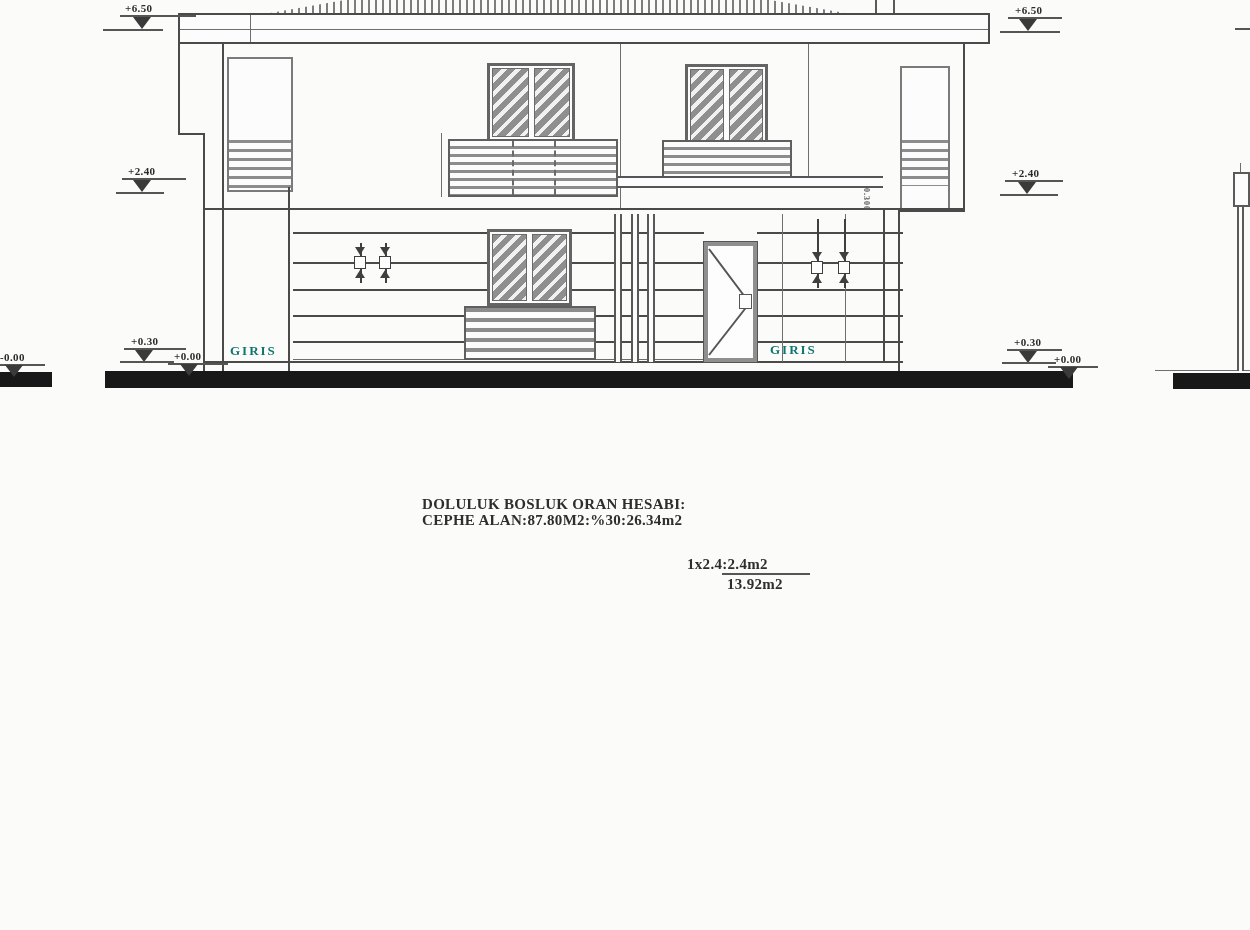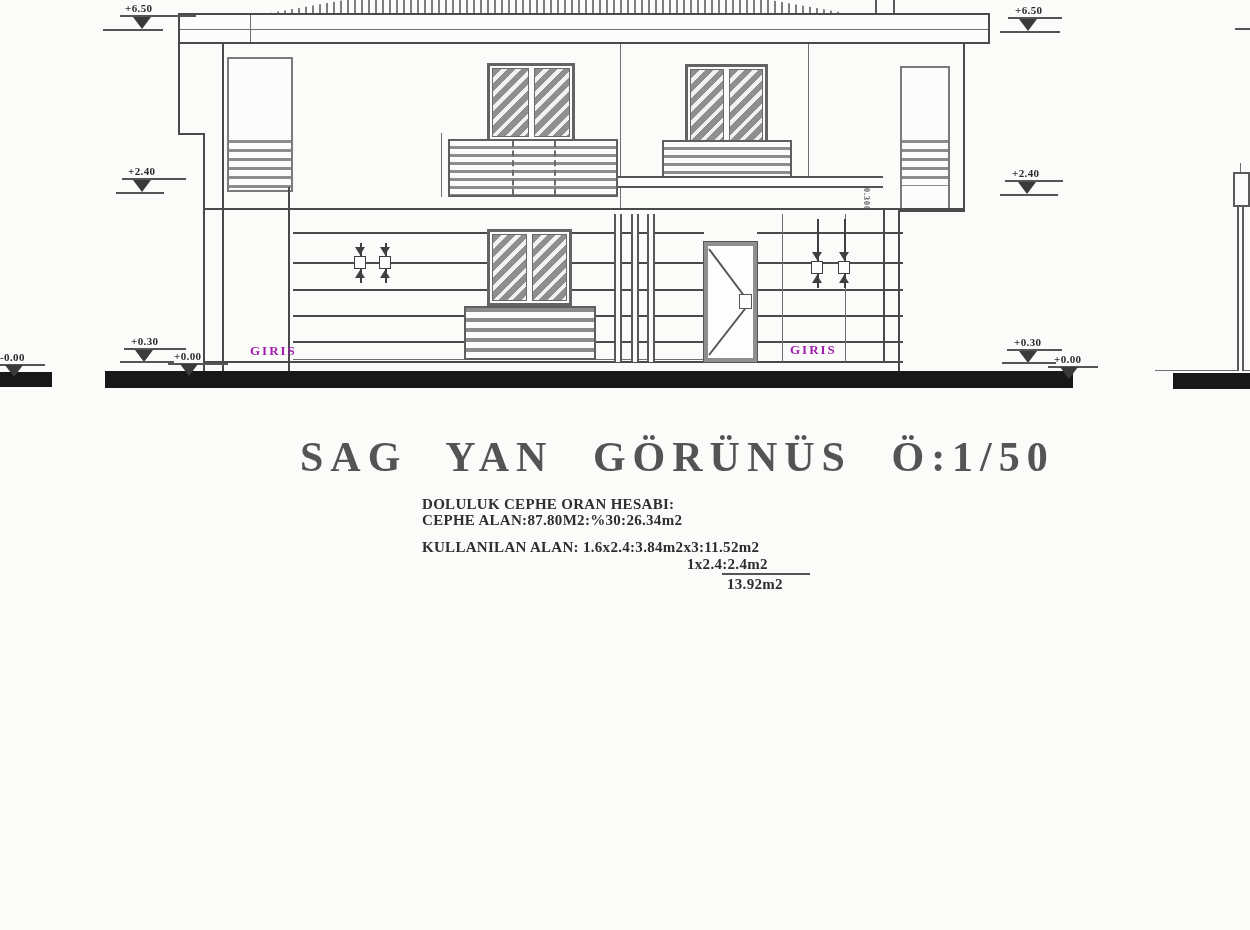"GIRIS" .giris { color: #a21caf -> #0f766e; margin-left: 20px -> none }
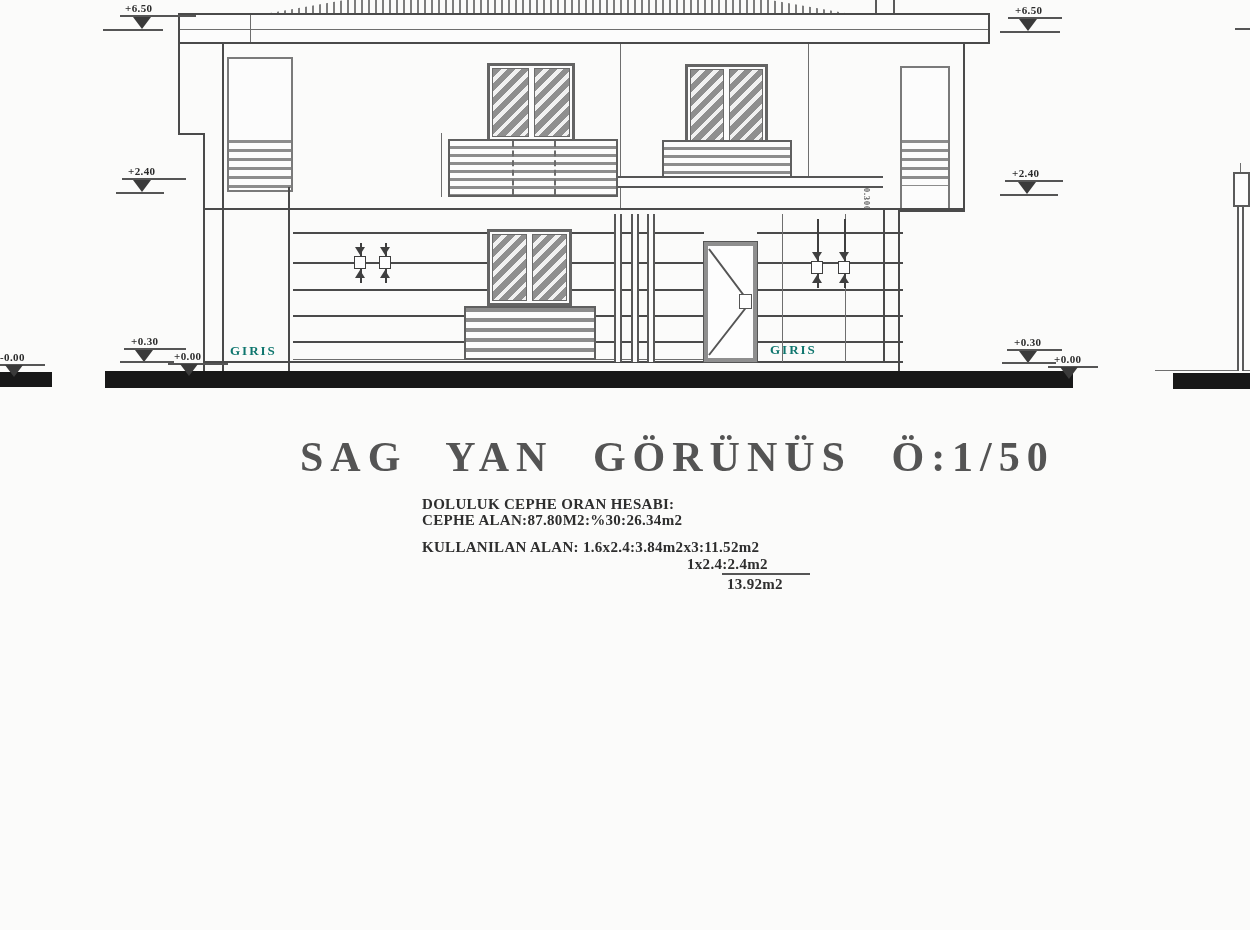"SAG YAN GÖRÜNÜS Ö:1/50" div.title { html: <div>SAG YAN GÖRÜNÜS Ö:1/50</div> -> none }
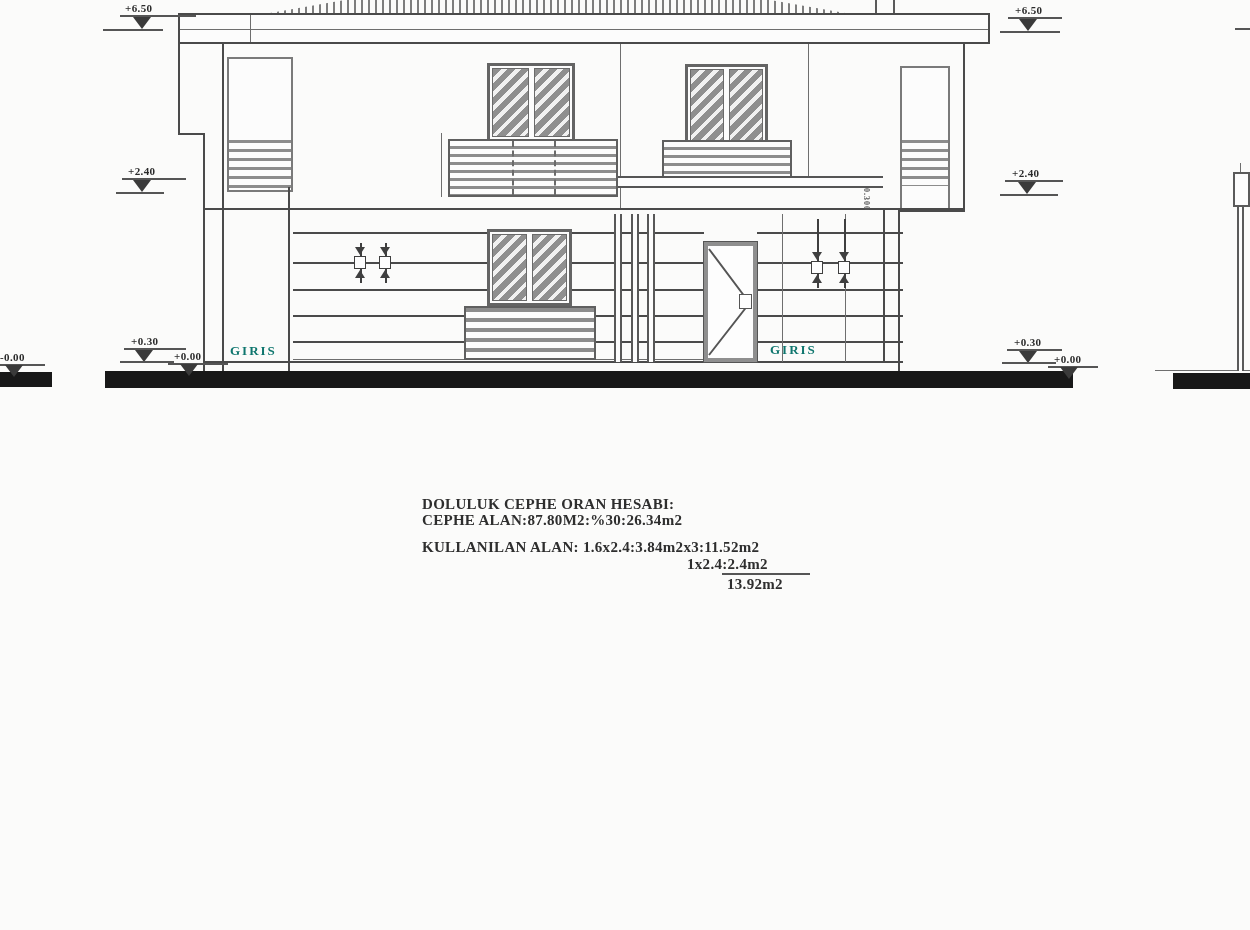"DOLULUK CEPHE ORAN HESABI:" div.calc { text: CEPHE -> BOSLUK }
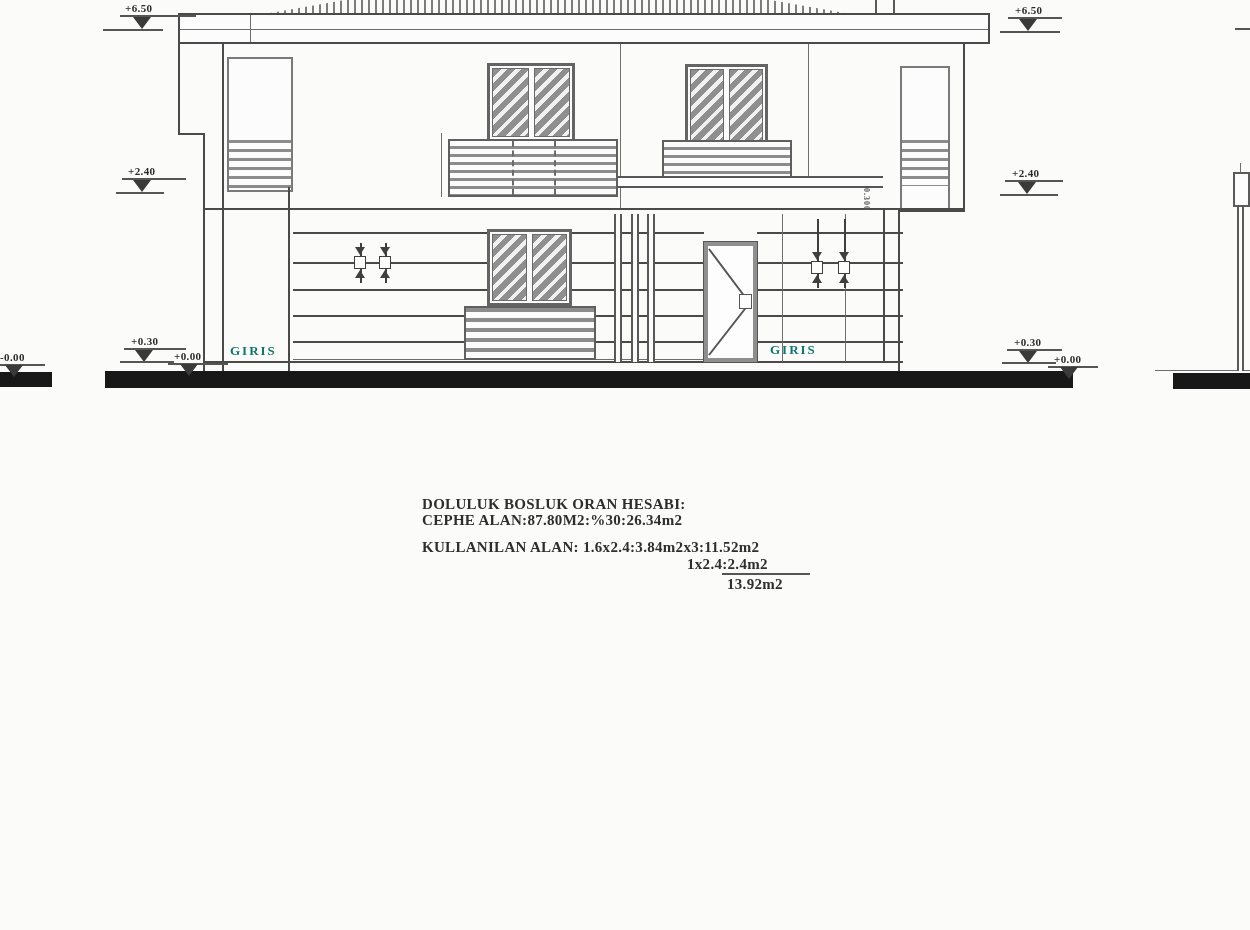"KULLANILAN ALAN:" div.calc { html: <div>KULLANILAN ALAN: 1.6x2.4:3.84m2x3:11.52m2</div> -> none }
